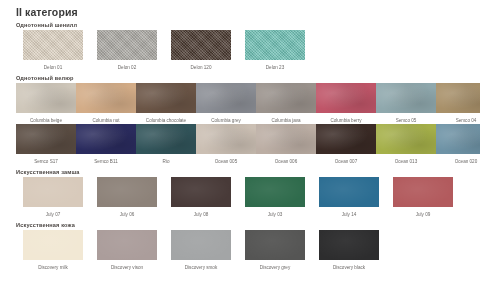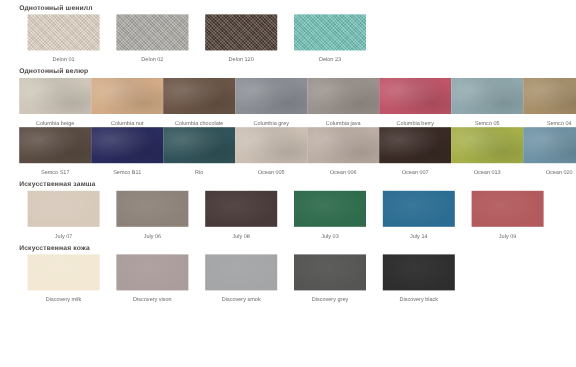"II категория" div.page-title { html: none -> <div>II категория</div> }
